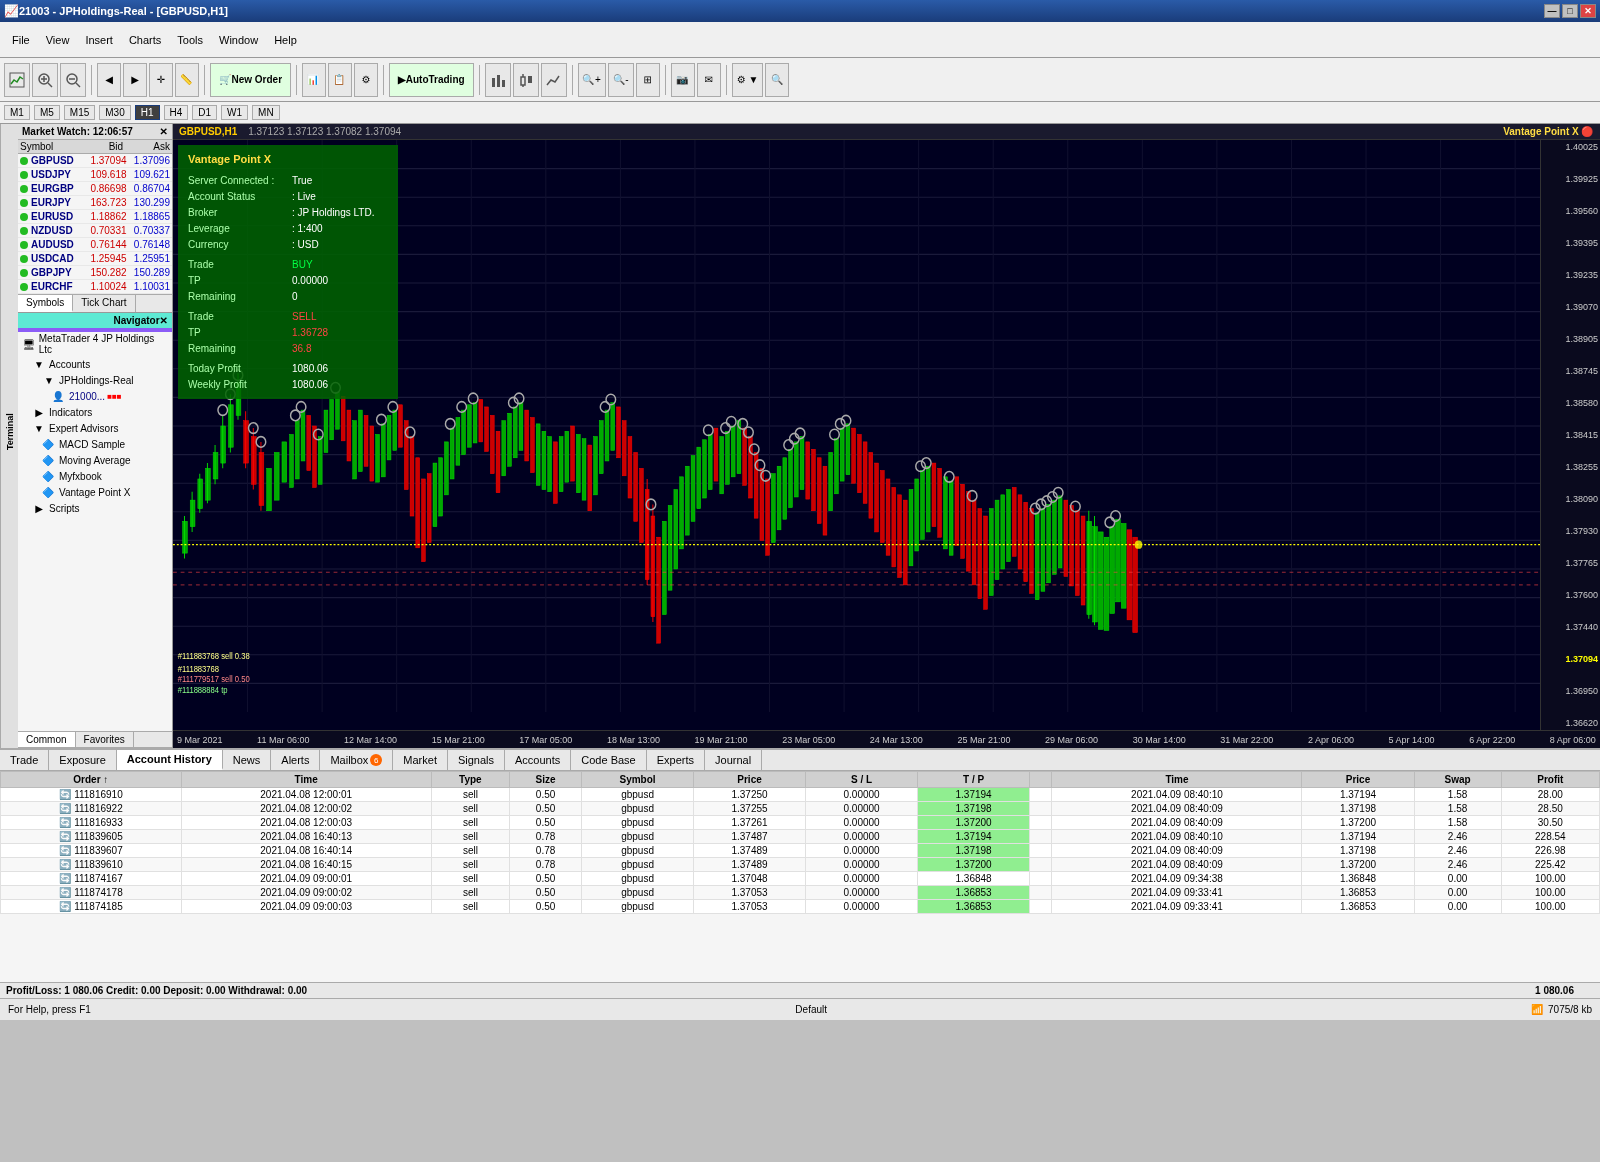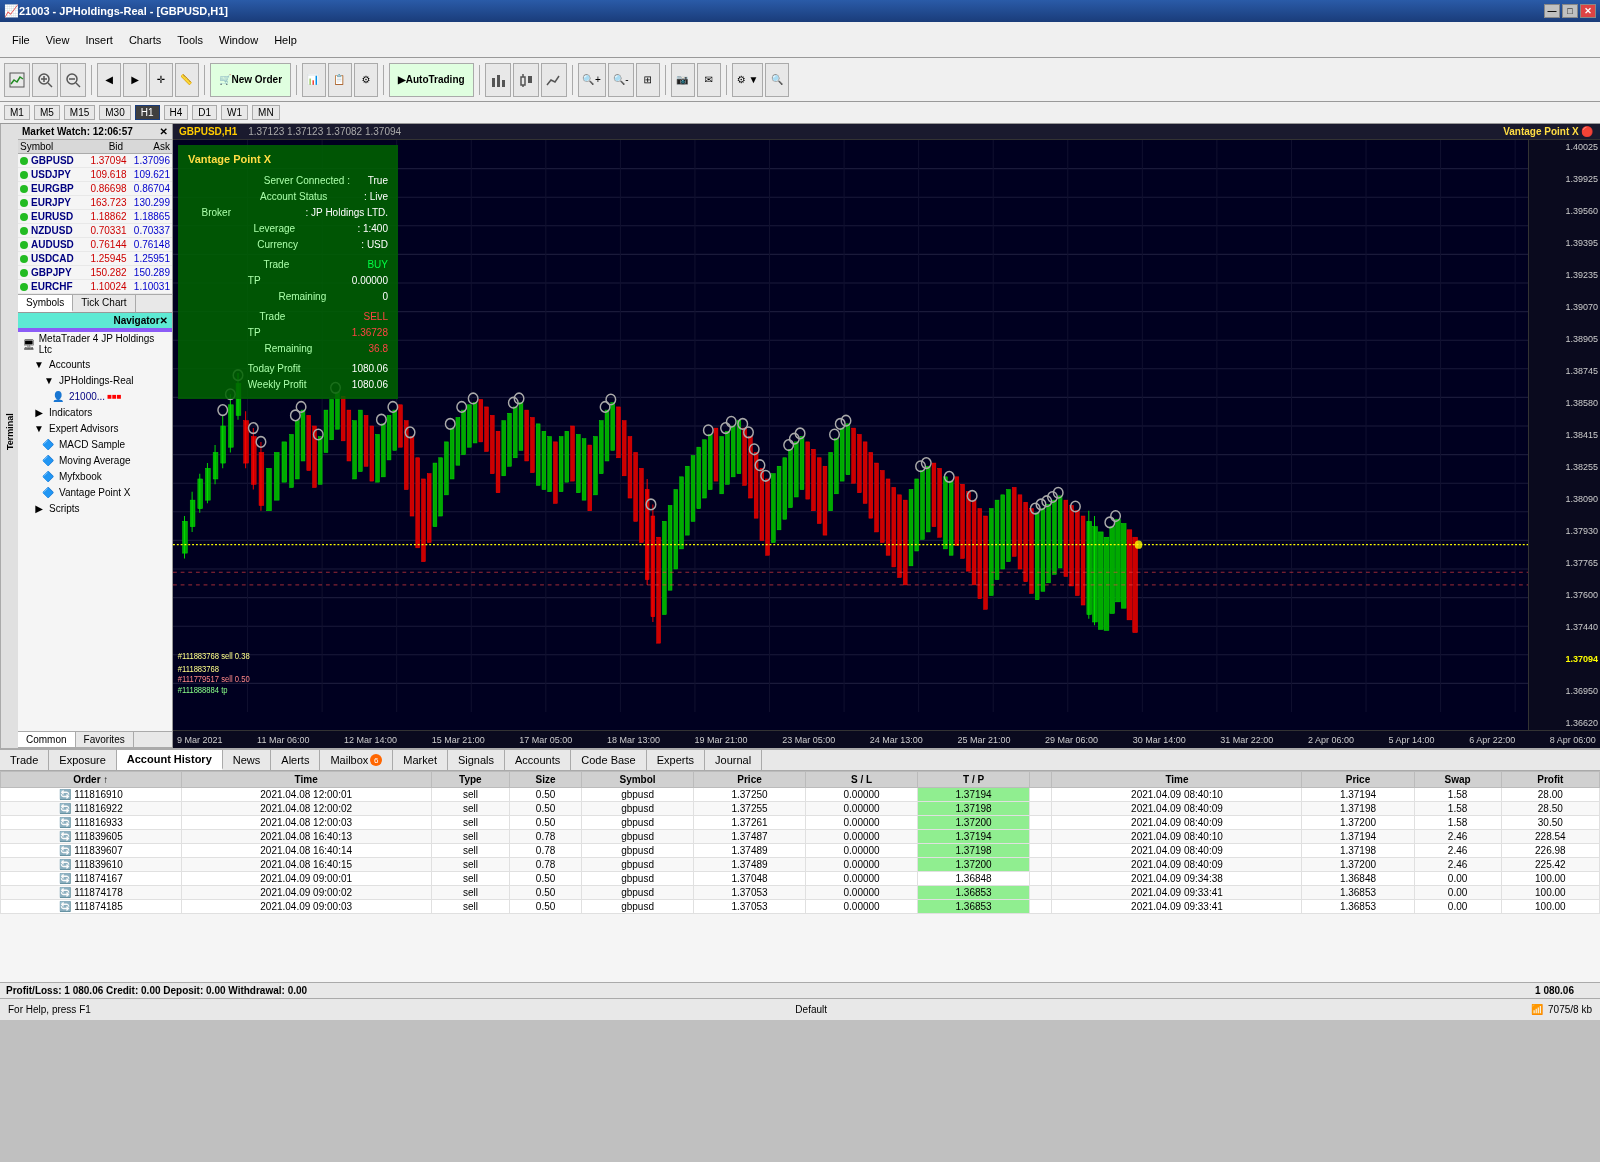"1.40025" #price-axis { width: 72px -> 60px }
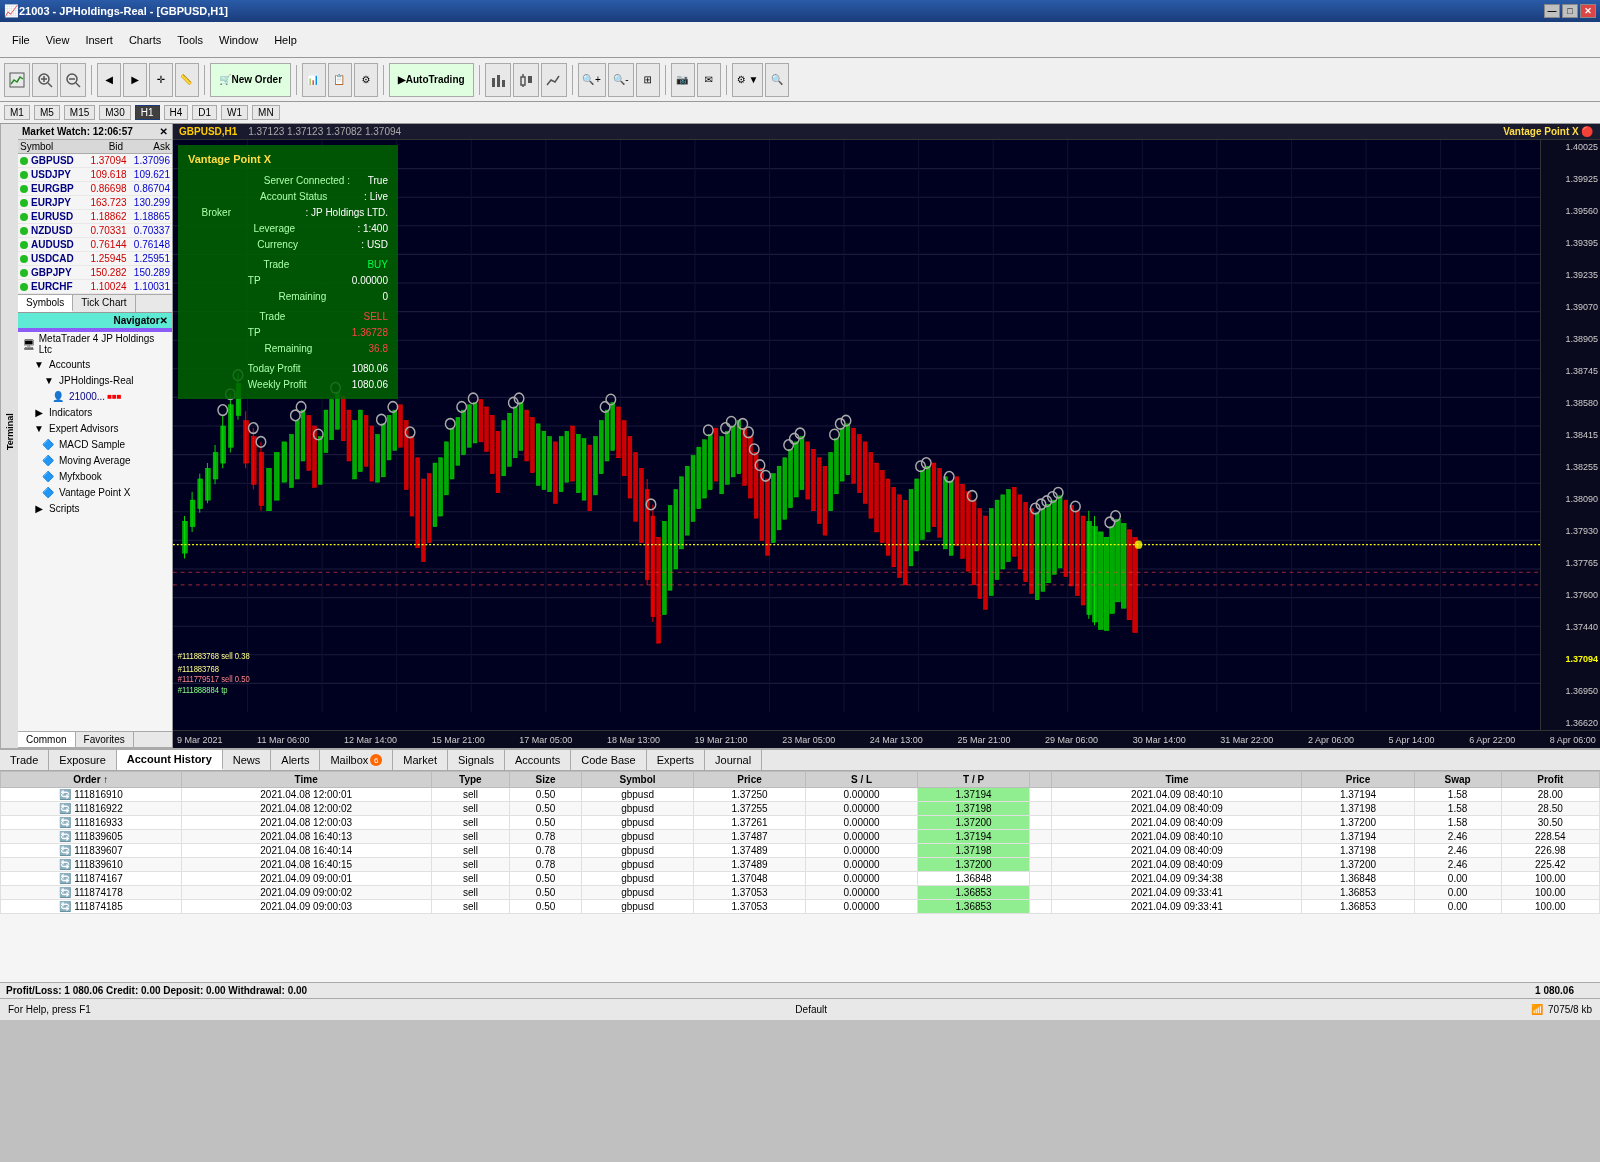"Server Connected :" #info-overlay .info-row { justify-content: flex-end -> none }
